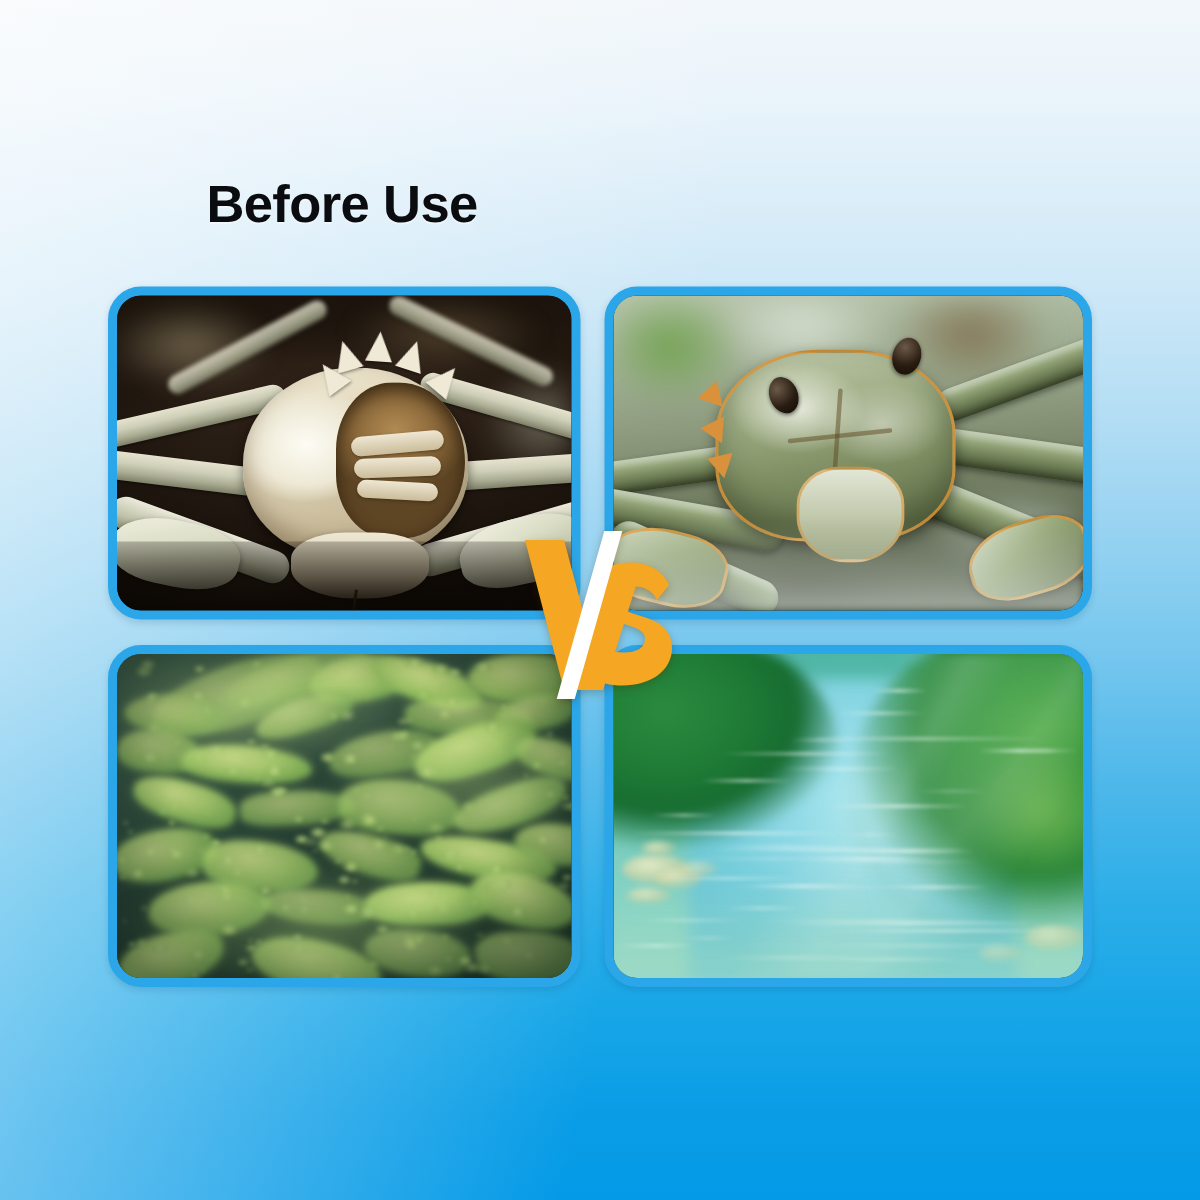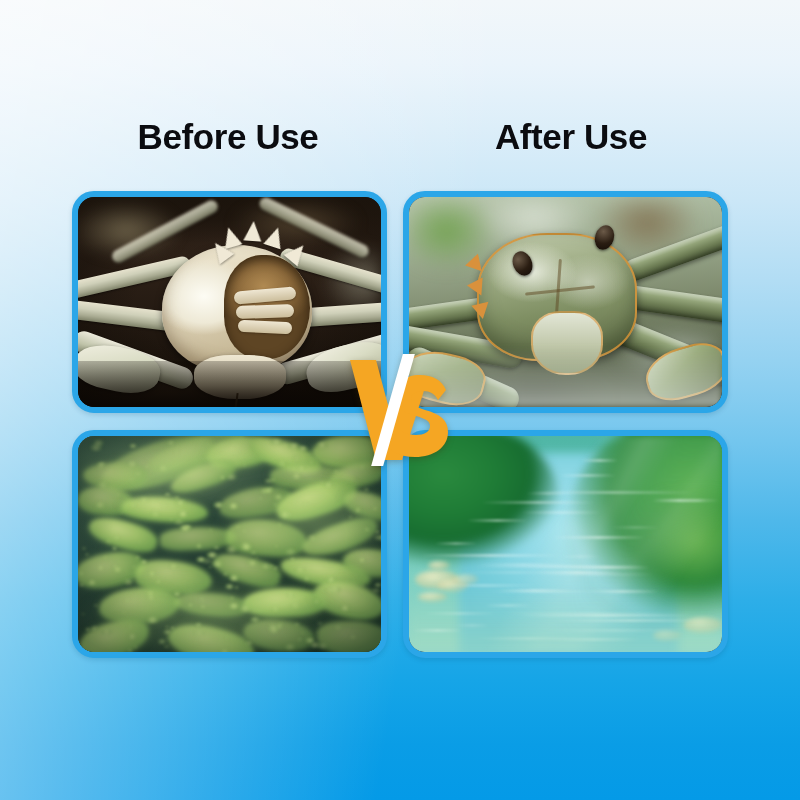"After Use" div.heading { html: <div>After Use</div> -> none }
